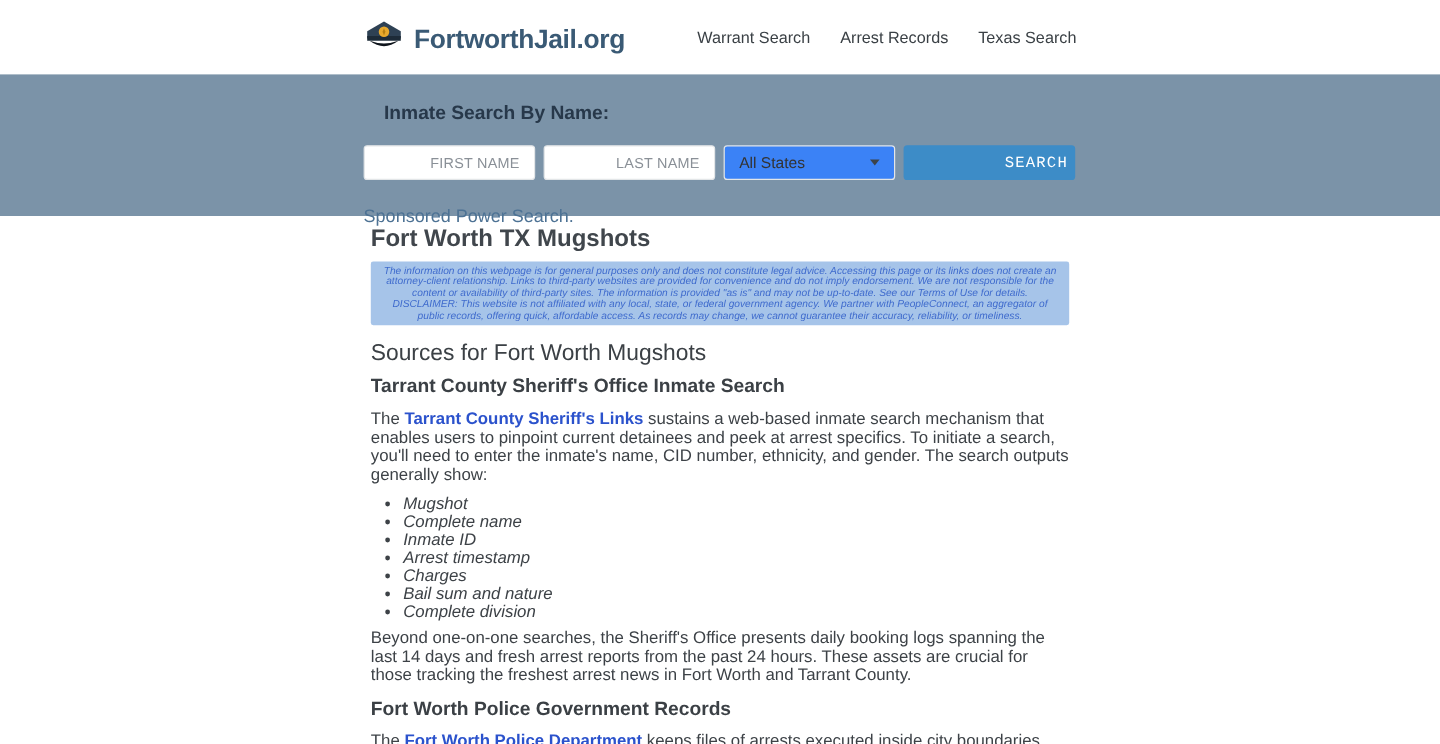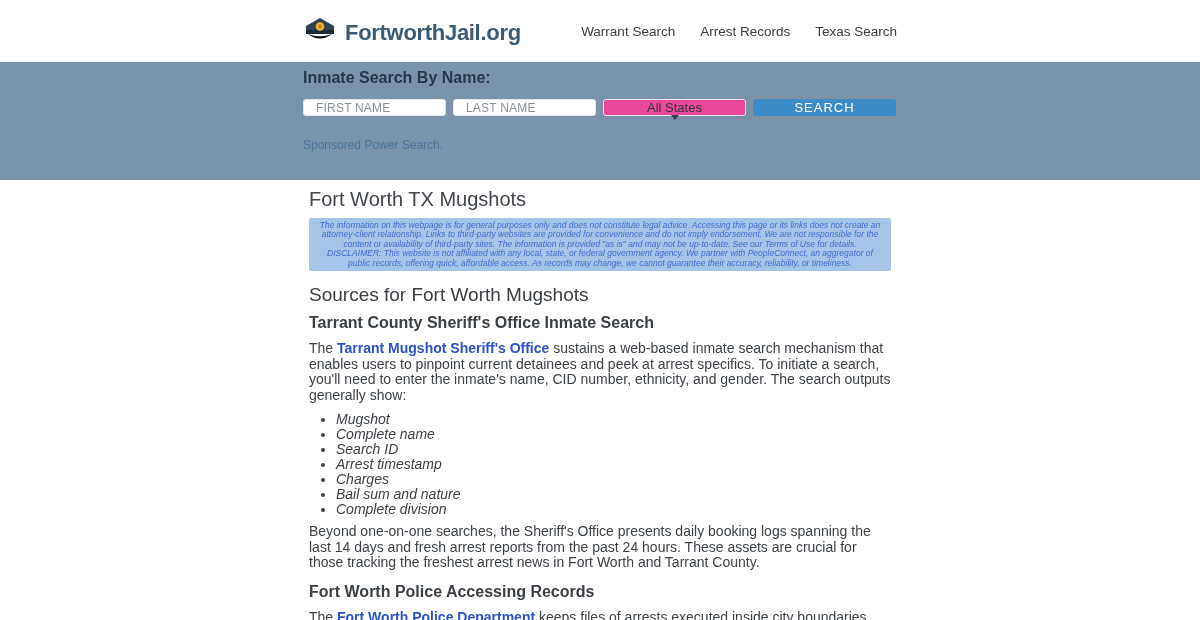"Inmate Search By Name:" .band-title { margin: 0 -> 17px }
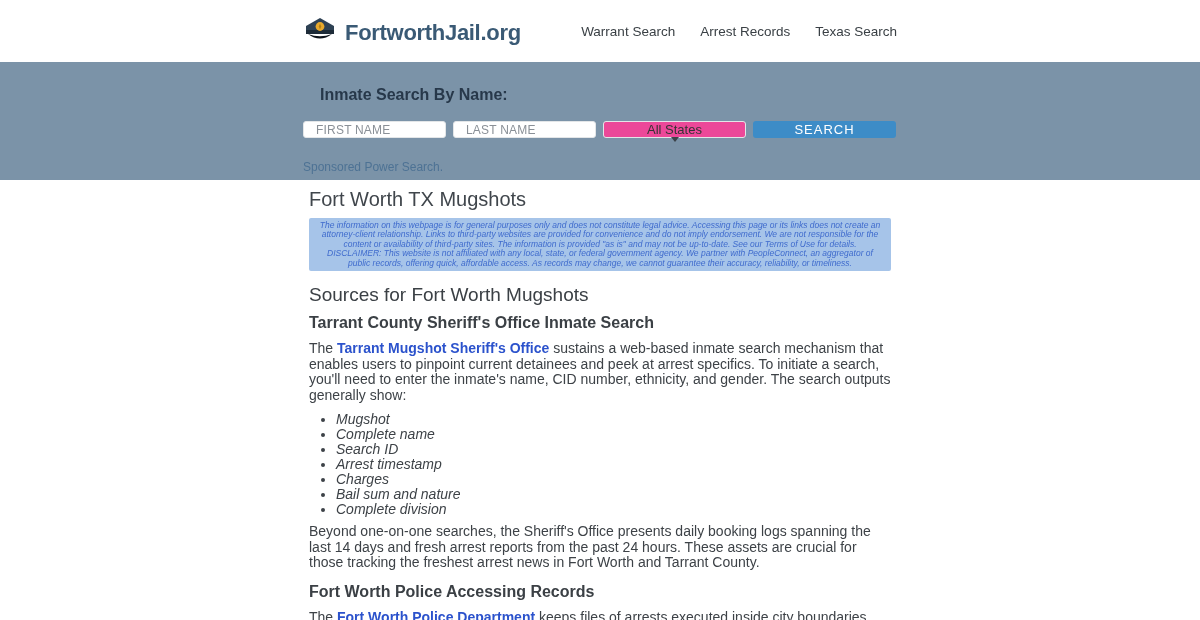"FIRST NAME" .controls > * { height: 17px -> 29px; text-align: none -> right }
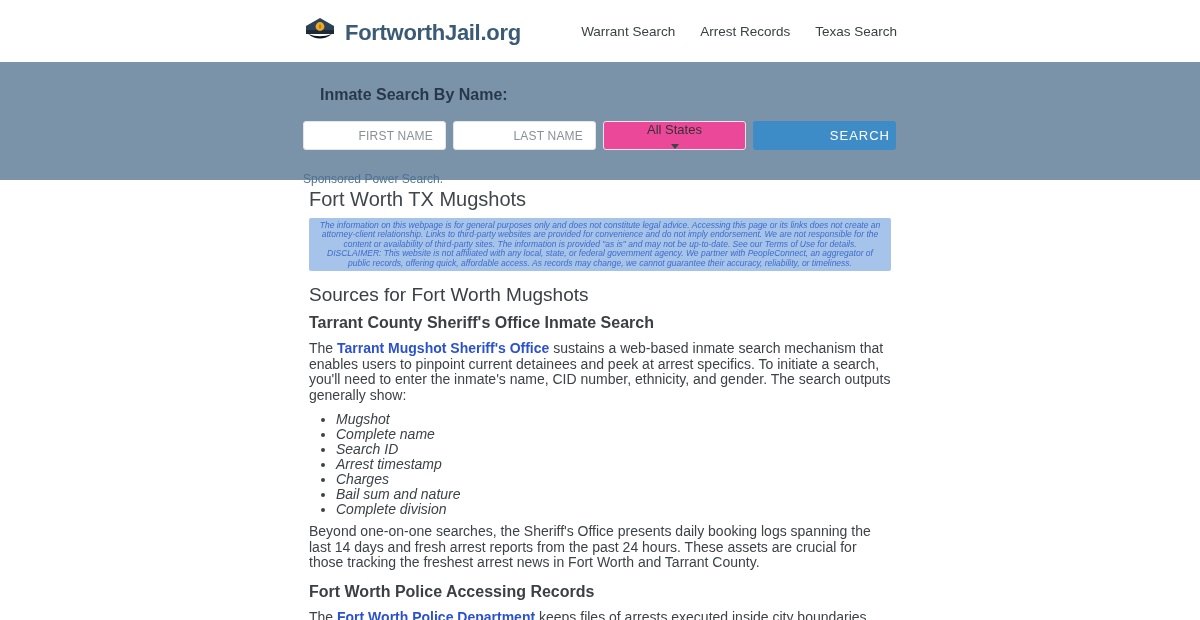"All States" .select-box { background: #ec4899 -> #3b82f6; flex-direction: column -> none }
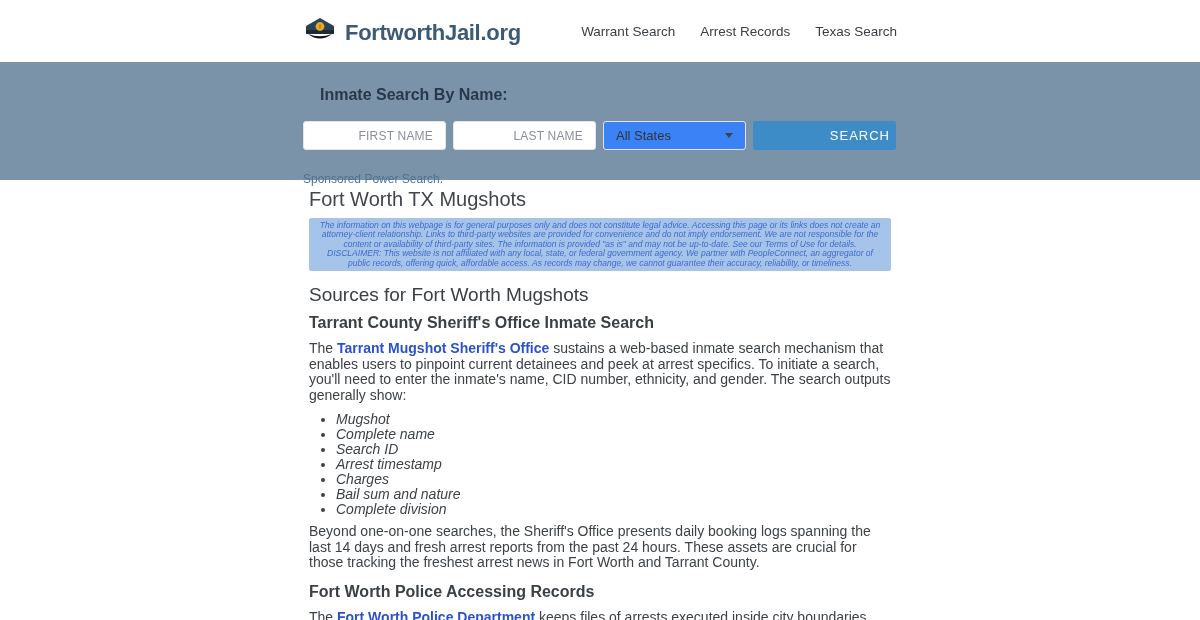"SEARCH" .search-btn { font-family: Liberation Sans, sans-serif -> Liberation Mono, monospace }
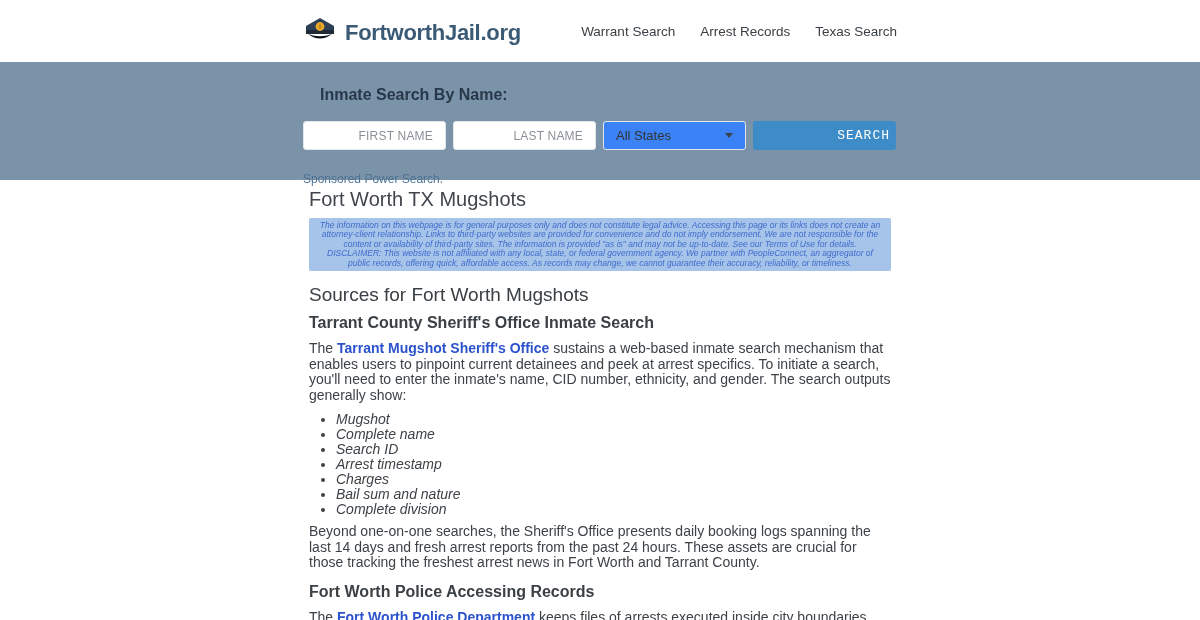"Sponsored Power Search." .sponsored { font-size: 12px -> 15px }
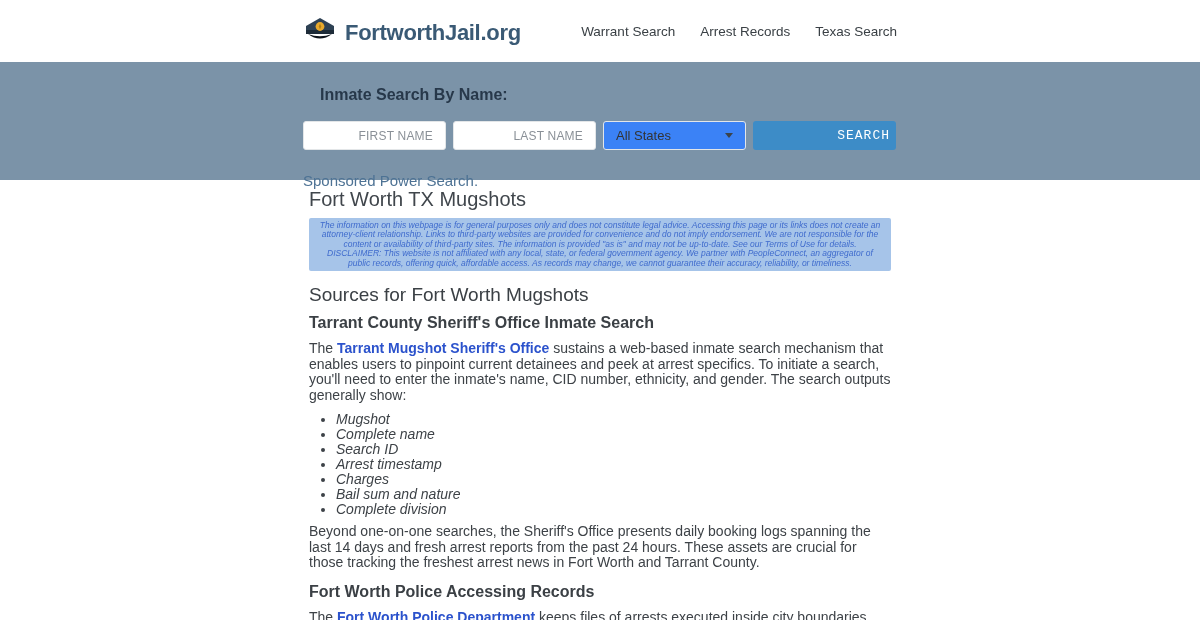"Fort Worth TX Mugshots" .page-title { font-weight: 400 -> 700 }
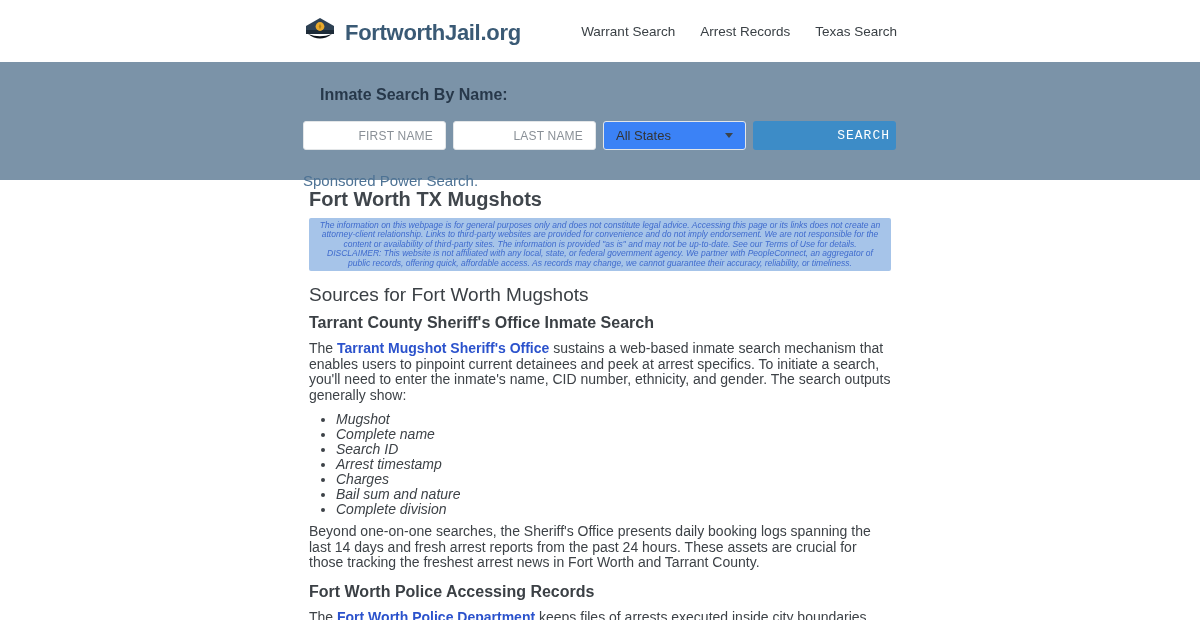"Tarrant Mugshot Sheriff's Office" a.inline-link { text: Mugshot Sheriff's Office -> County Sheriff's Links }
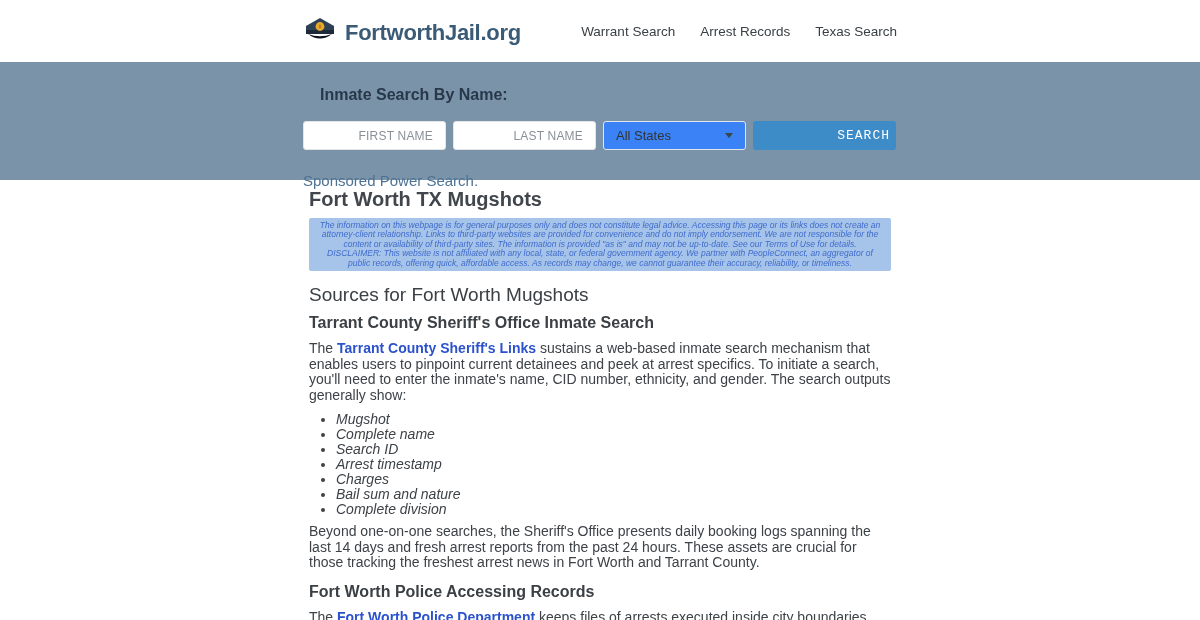"Search ID" li { text: Search -> Inmate }
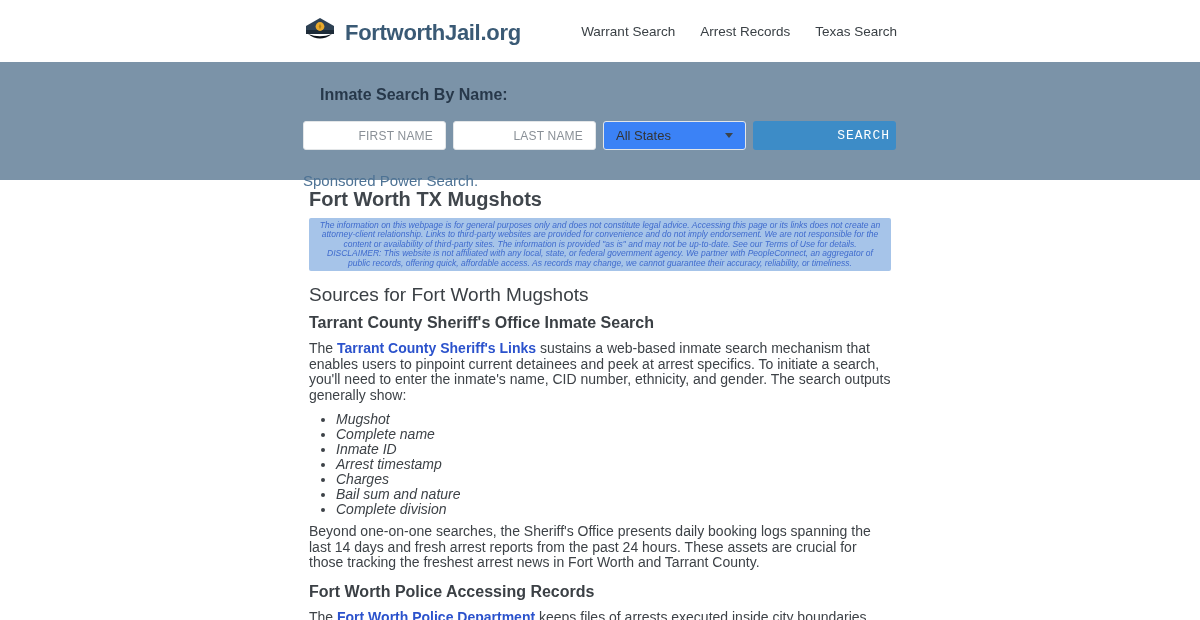"Fort Worth Police Accessing Records" h3.h3 { text: Accessing -> Government }
